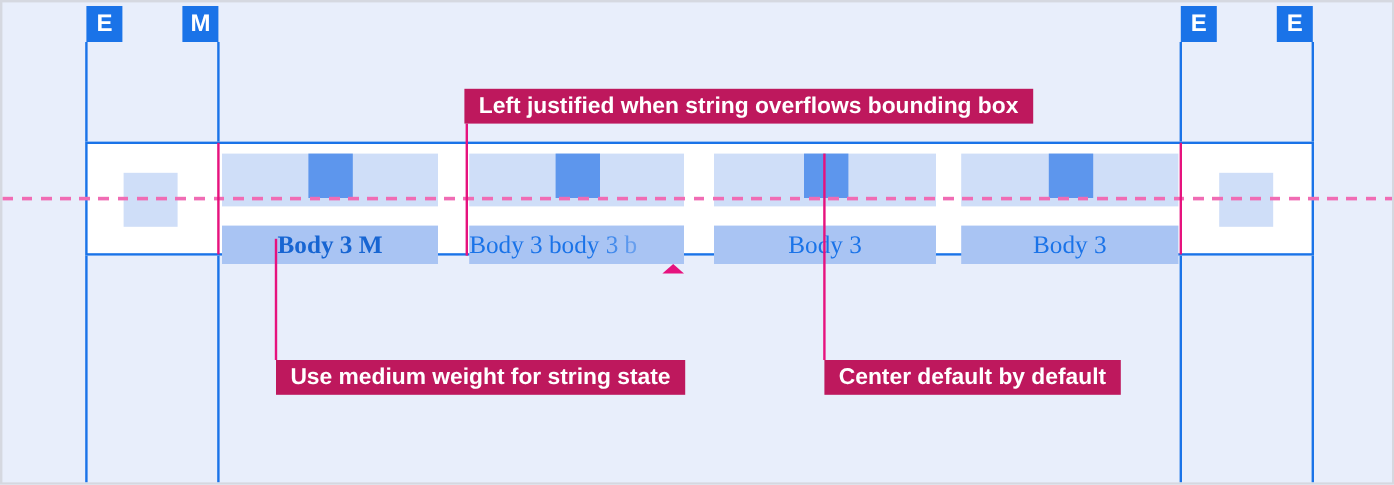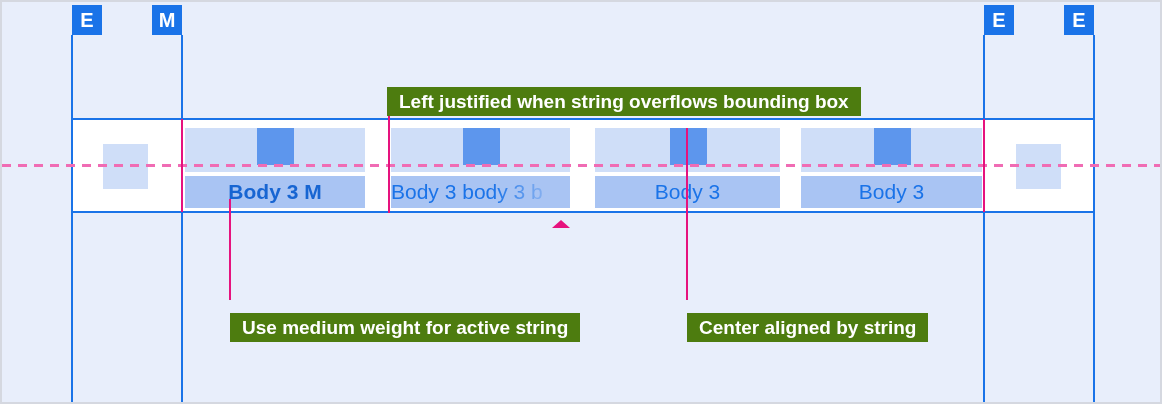"Left justified when string overflows" .callout { background: #4d7c0f -> #be185d; margin-top: 13px -> none }
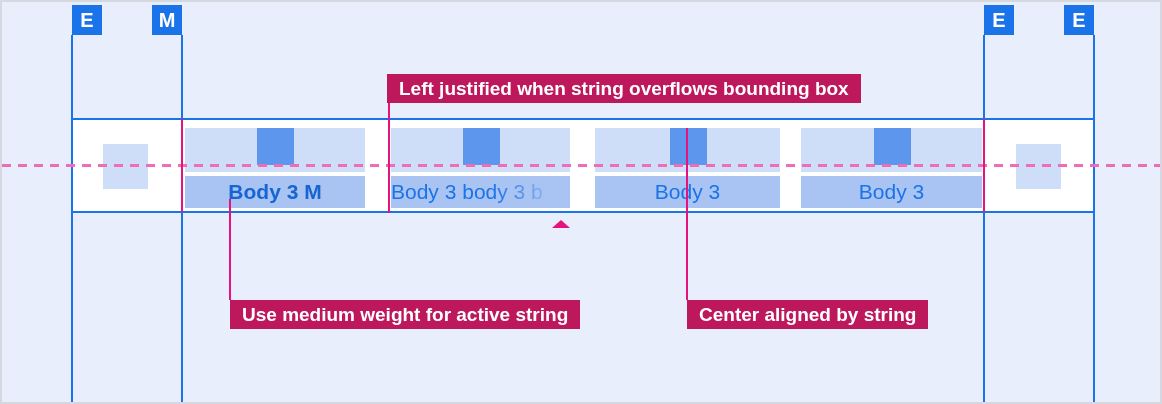"Body 3 M" .tab .tab-label-row { font-family: none -> Liberation Serif, serif; top: 48px -> 60px }
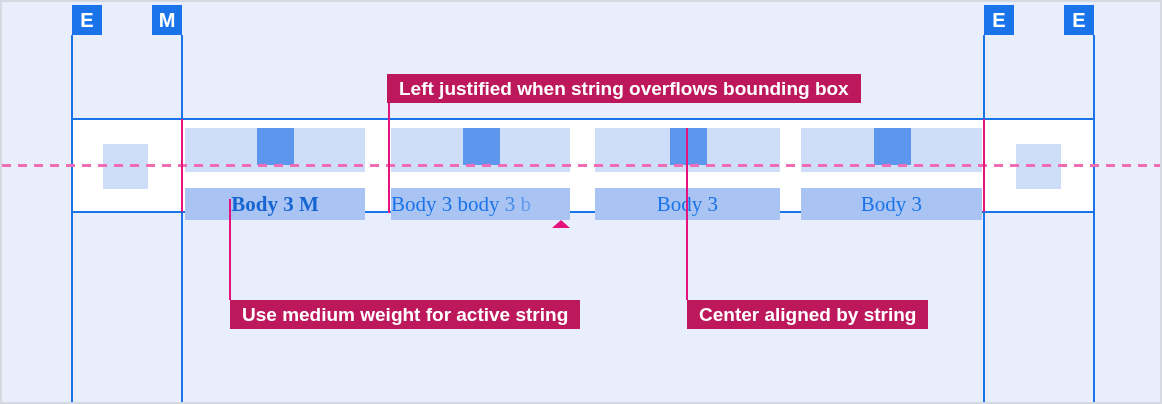"Use medium weight for active" div.callout { text: active string -> string state }
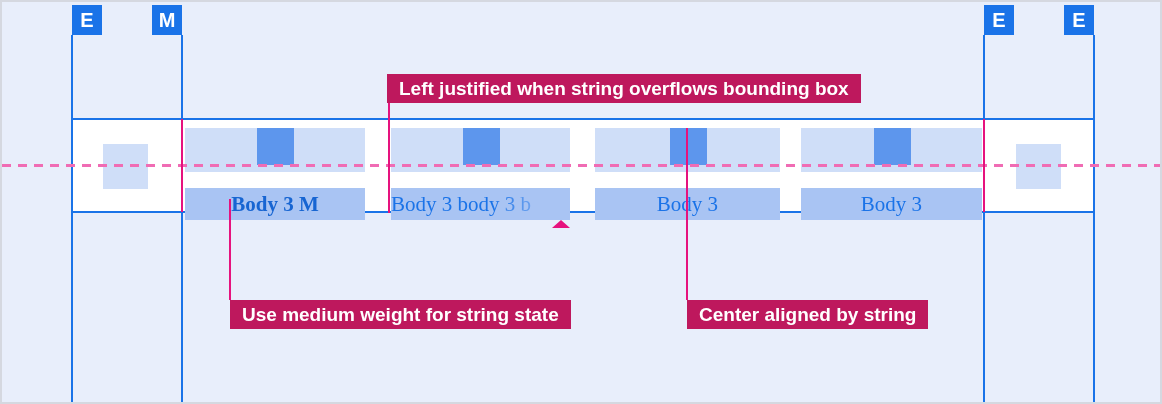"Center aligned by string" div.callout { text: aligned by string -> default by default }
